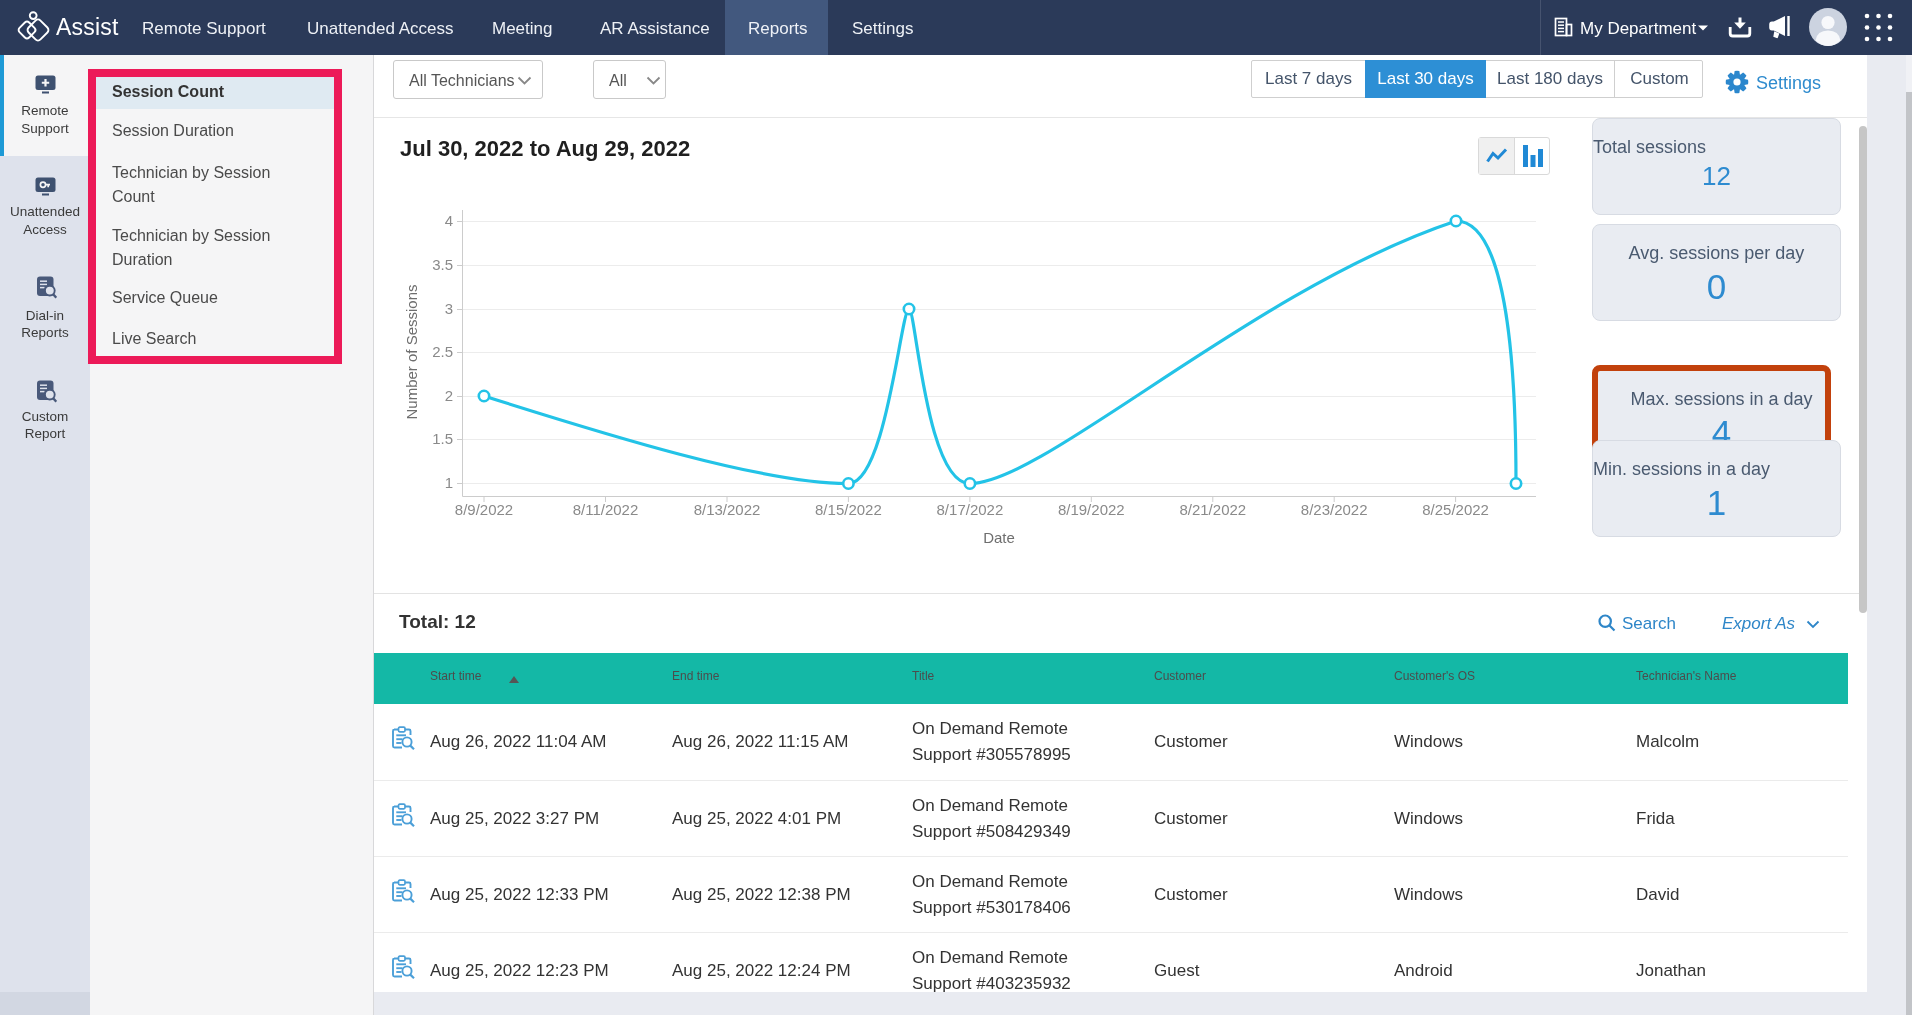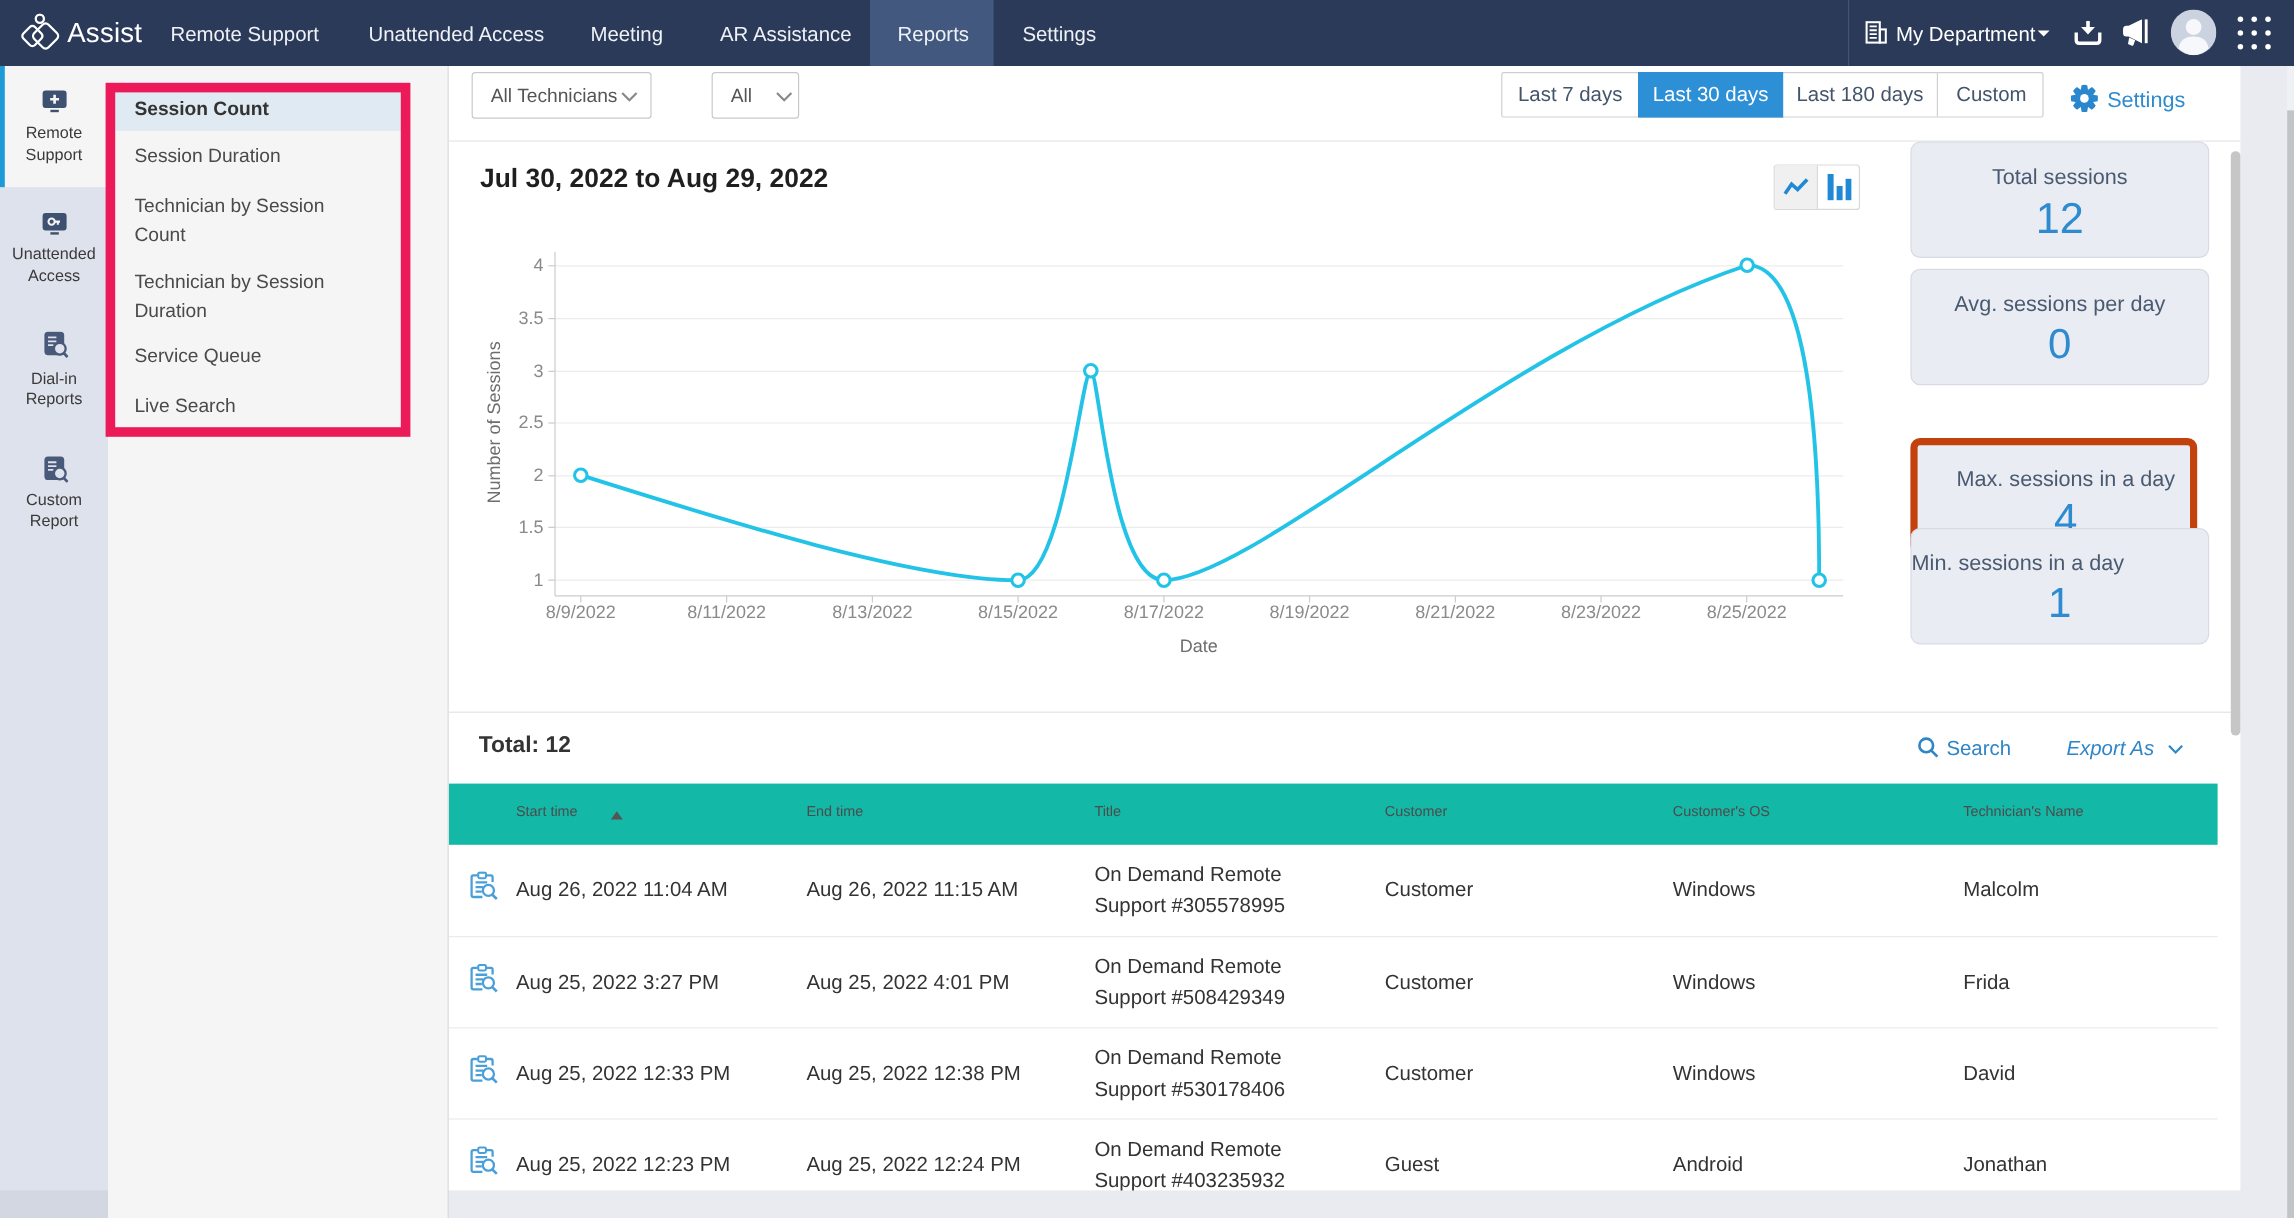"Total sessions" div.abs { text-align: center -> left }
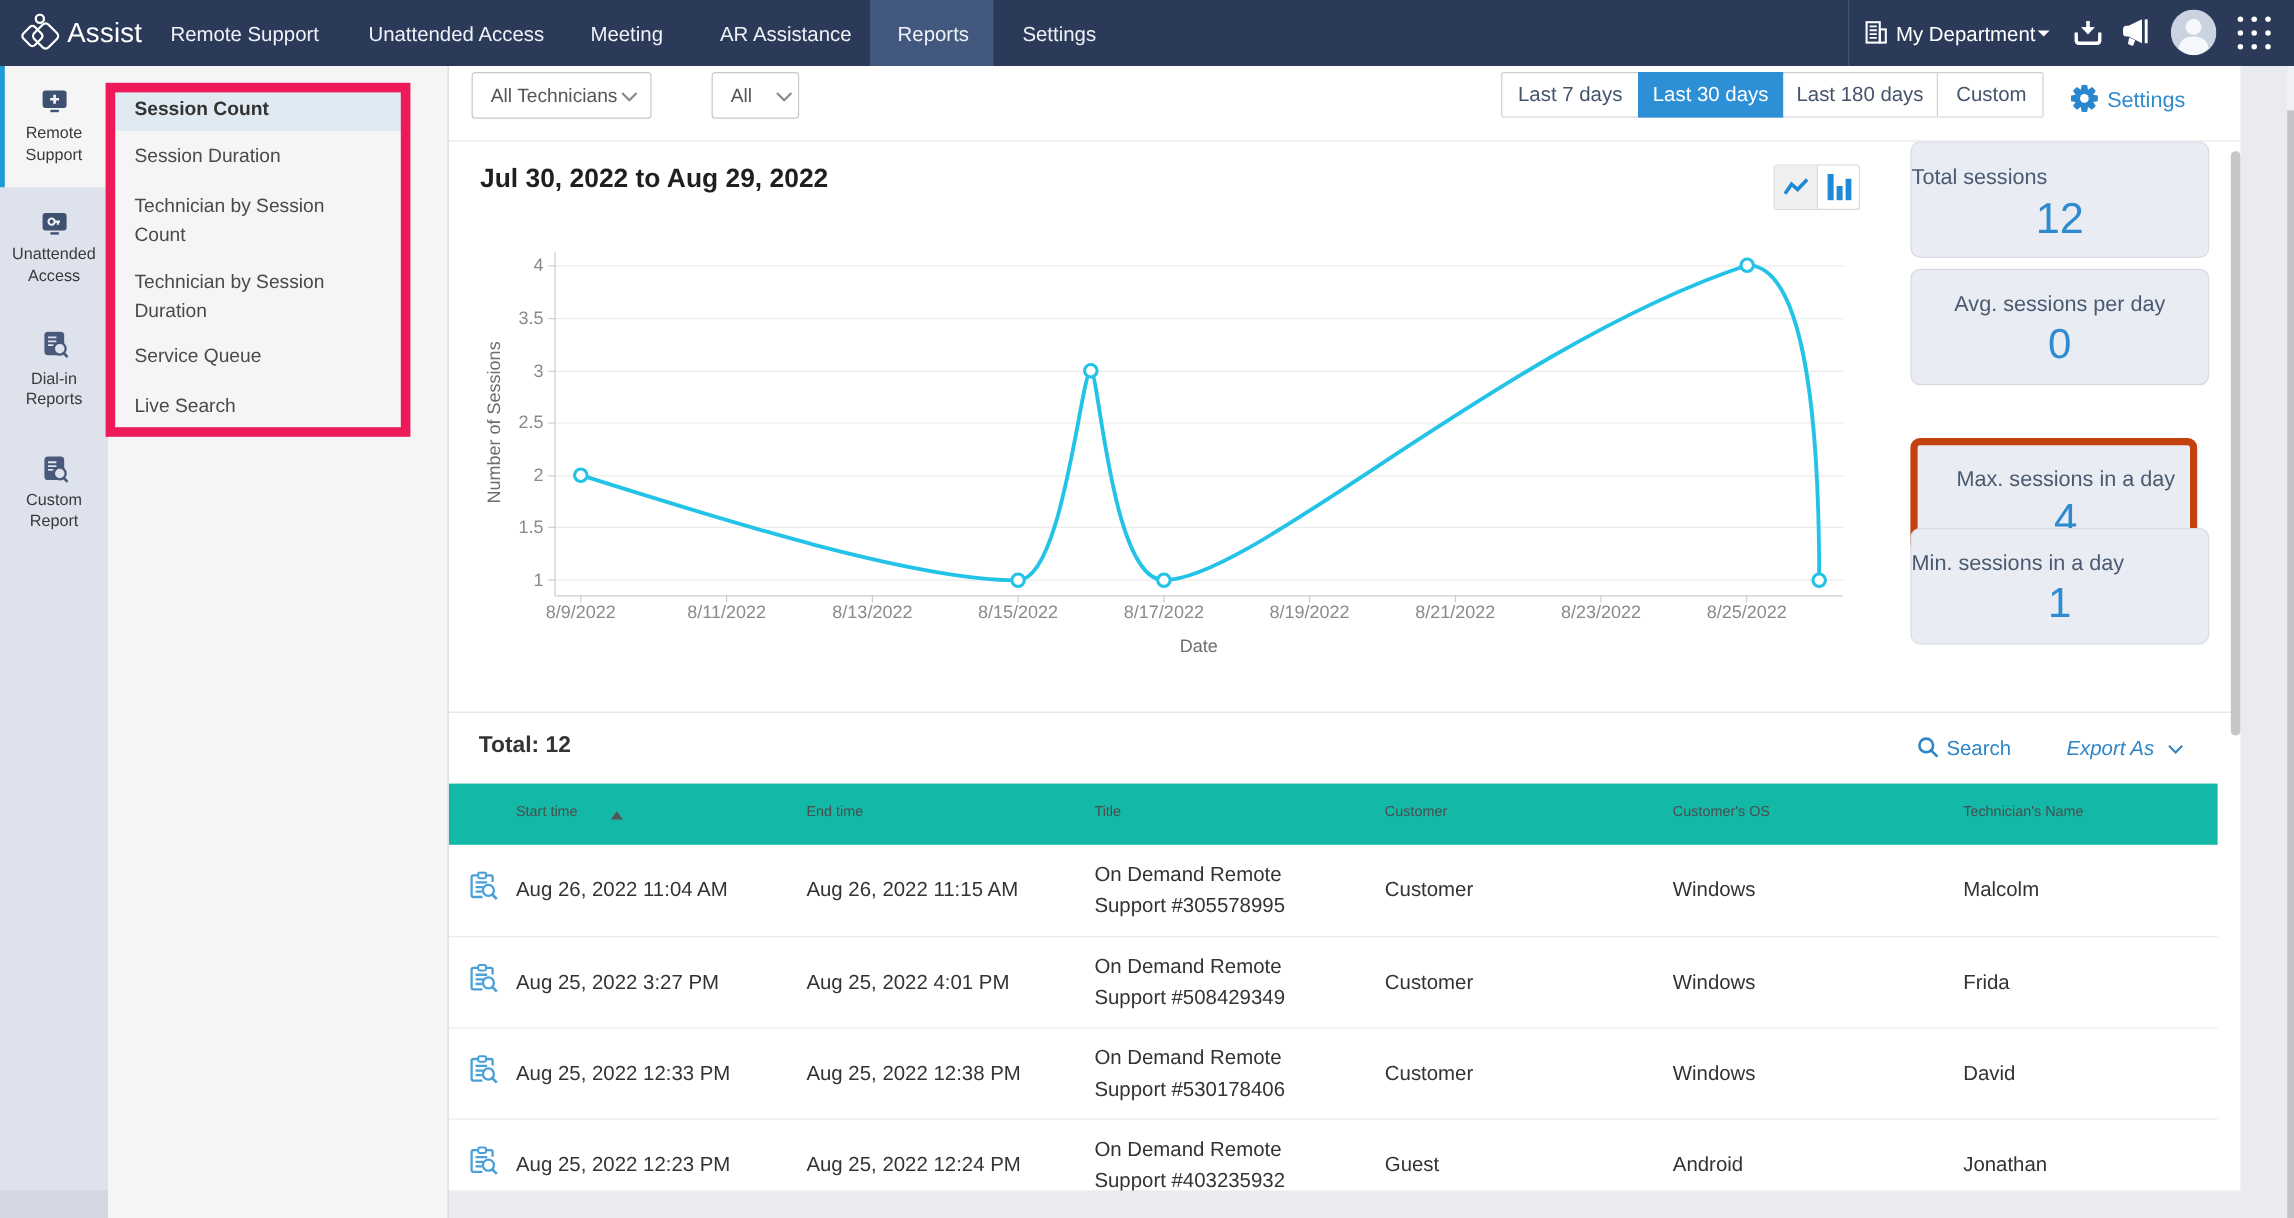"12" div.abs { font-size: 36px -> 26px }
